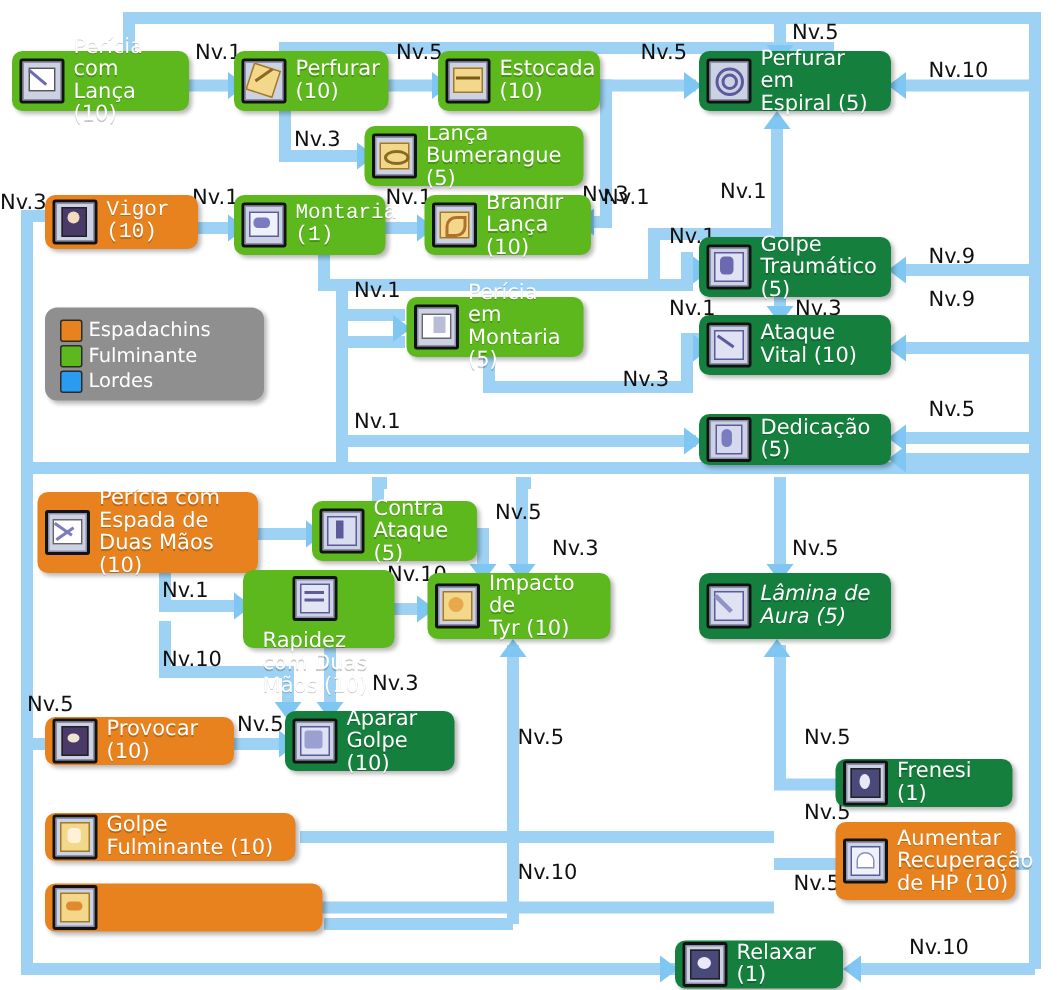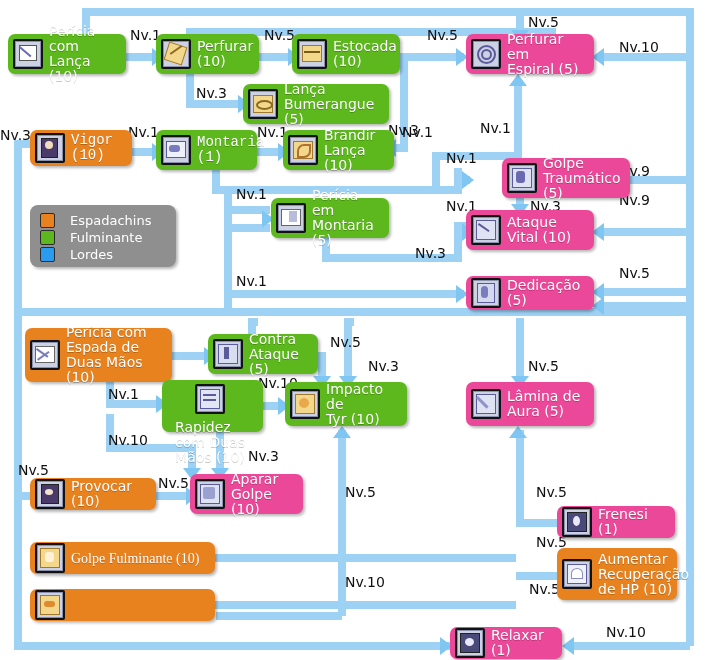"Perfurar em" .node.blue { background: #ec4899 -> #15803d }
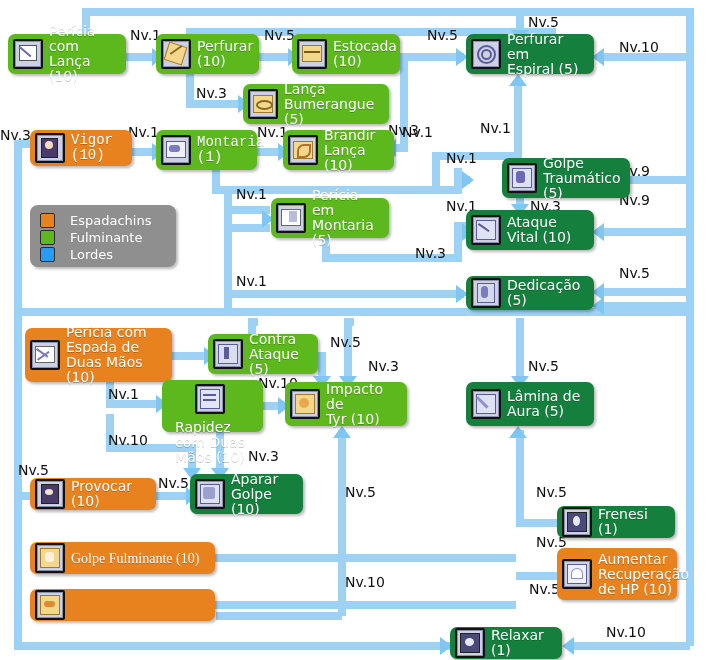"Golpe" div.node { margin-left: 36px -> none }
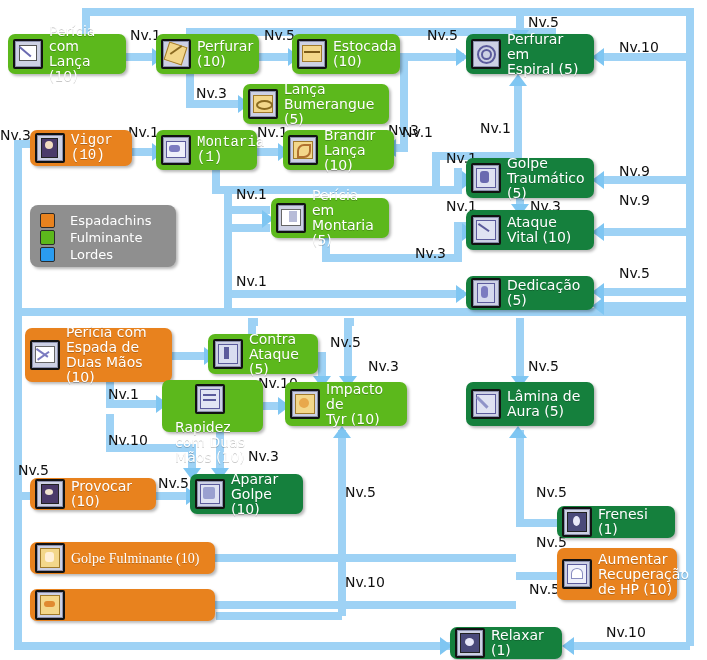"Espadachins" #legend .row { gap: 15px -> 4px }
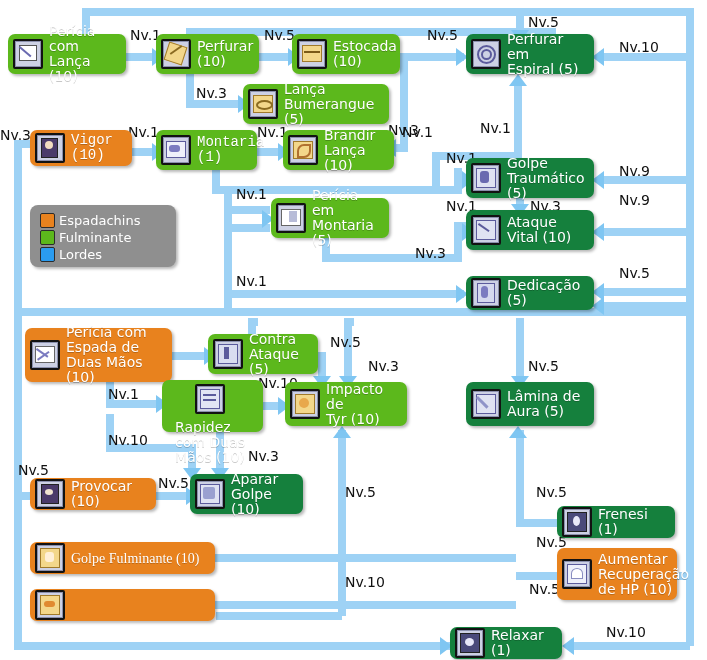"Lâmina de" div.node { font-style: none -> italic }
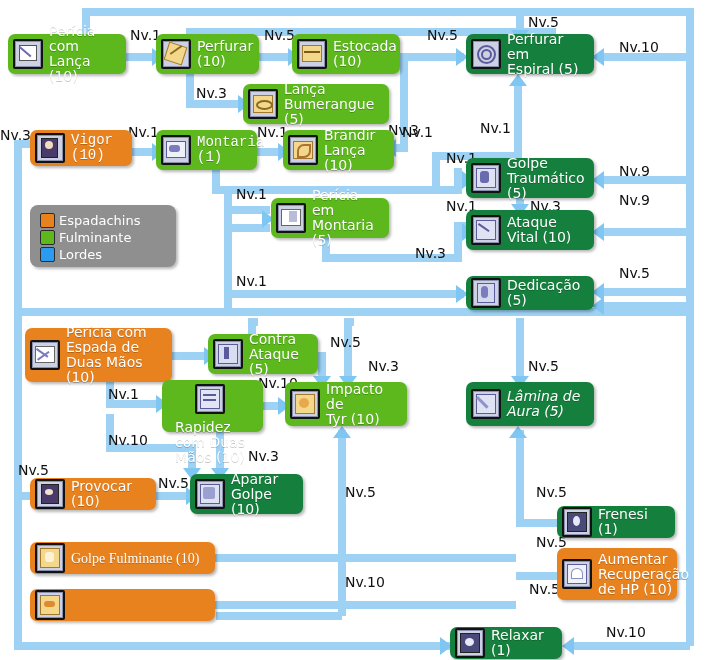"Golpe Fulminante (10)" div.node { font-family: Liberation Serif, serif -> none; width: 185px -> 167px }
